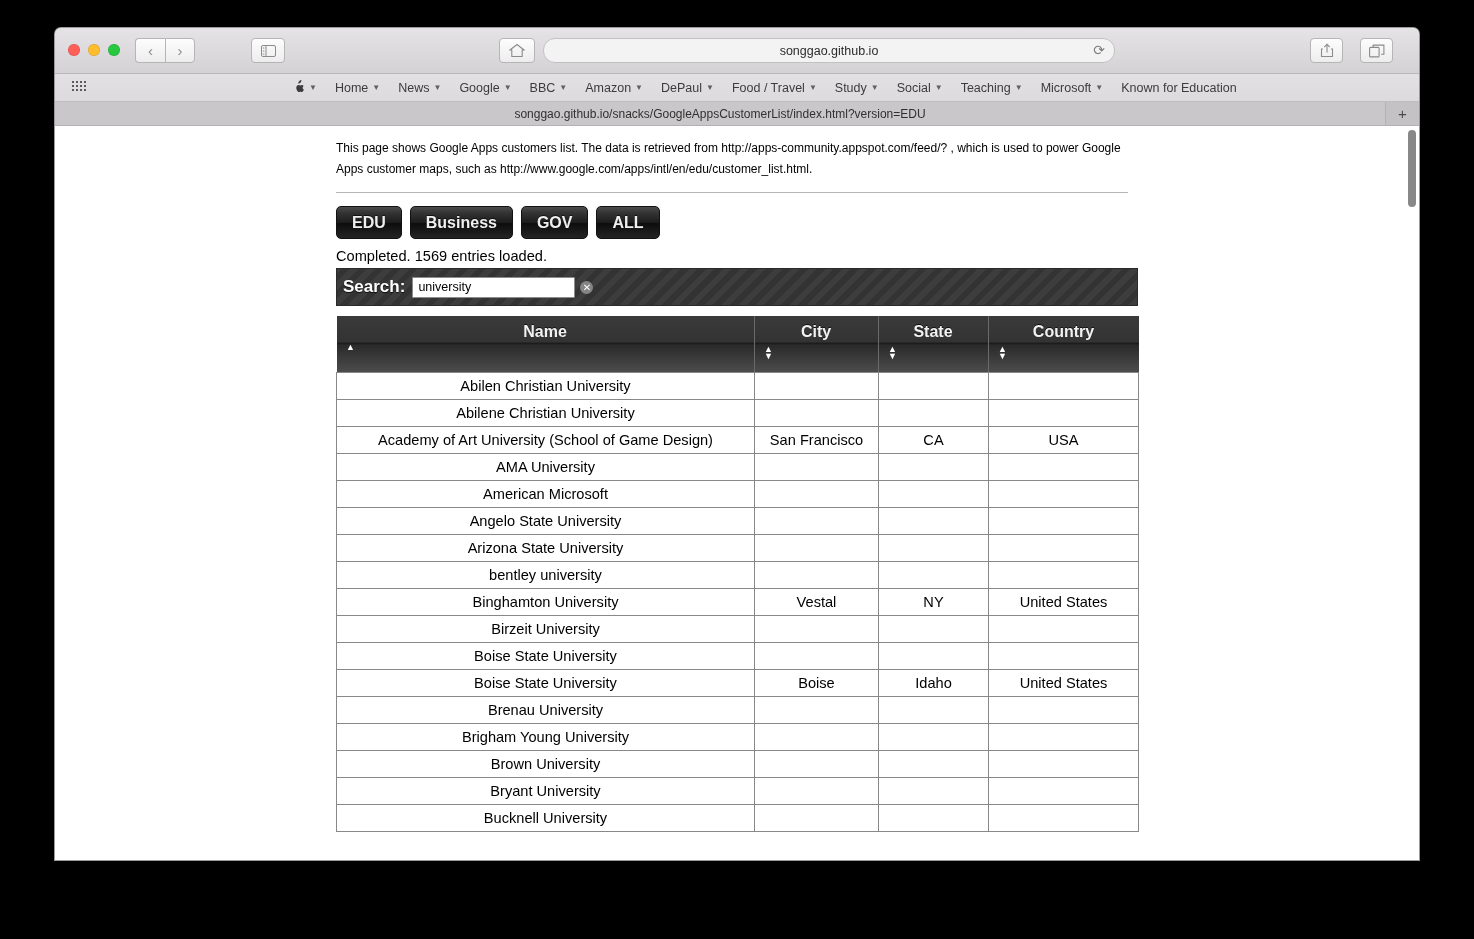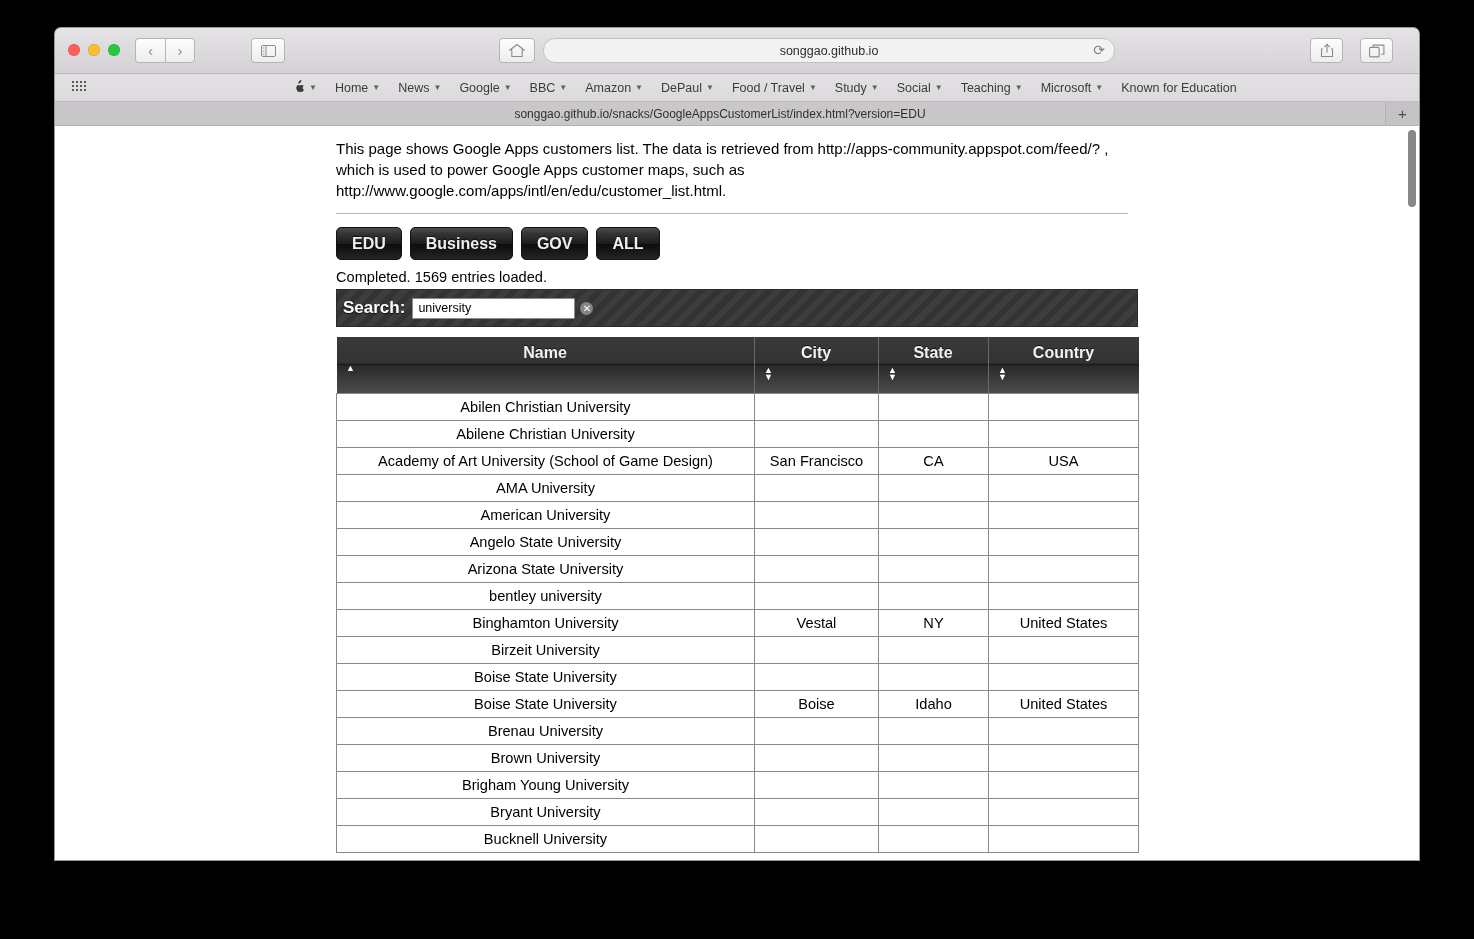"This page shows Google Apps" #intro-text { font-size: 15px -> 12px }
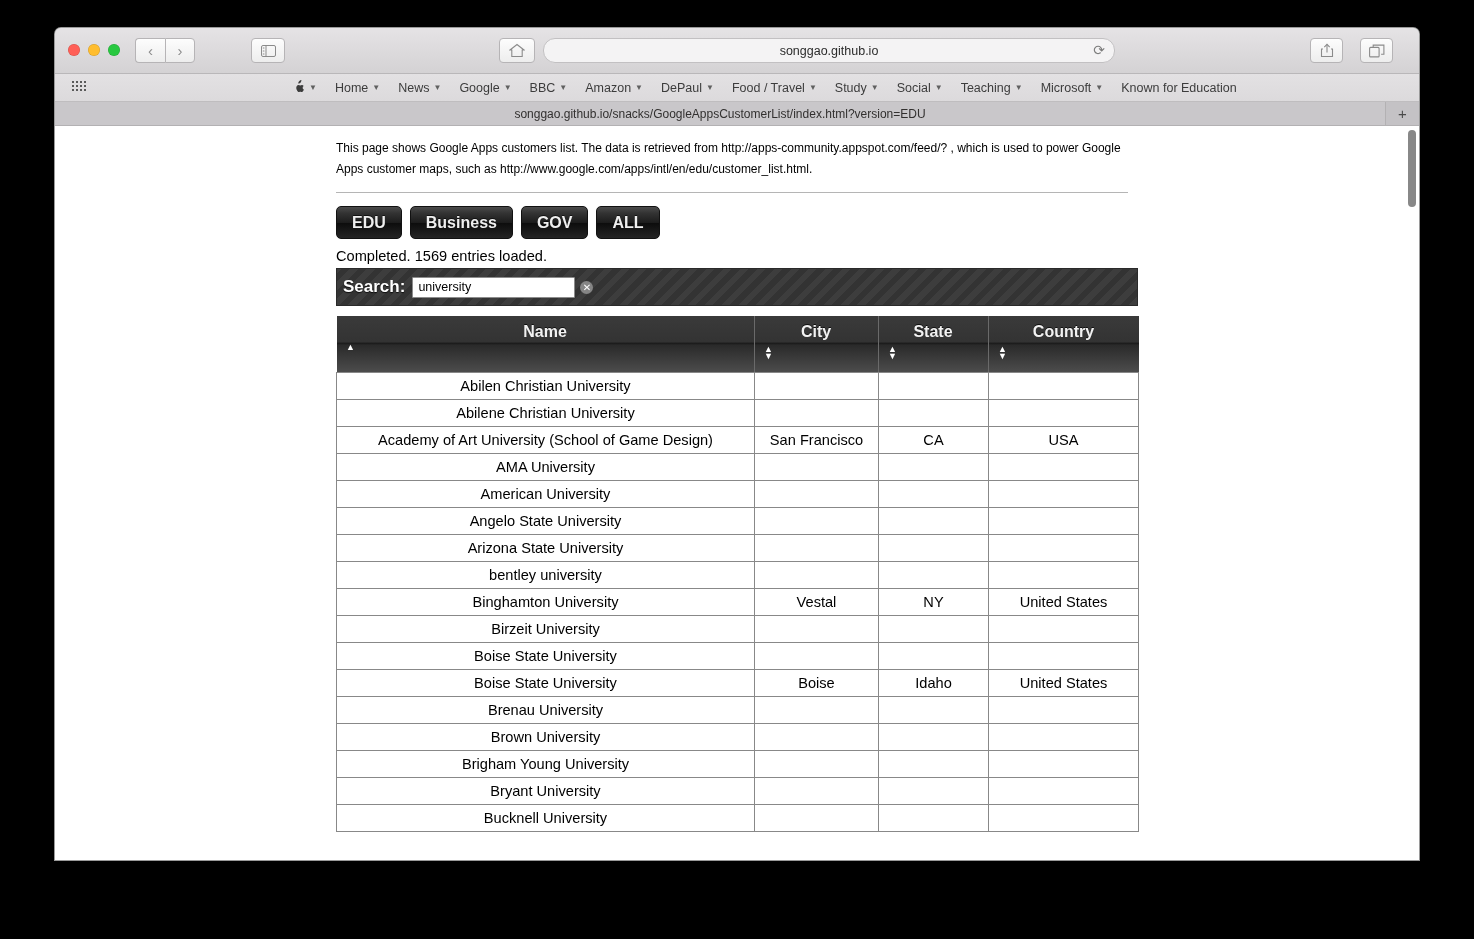"American University" td { text: University -> Microsoft }
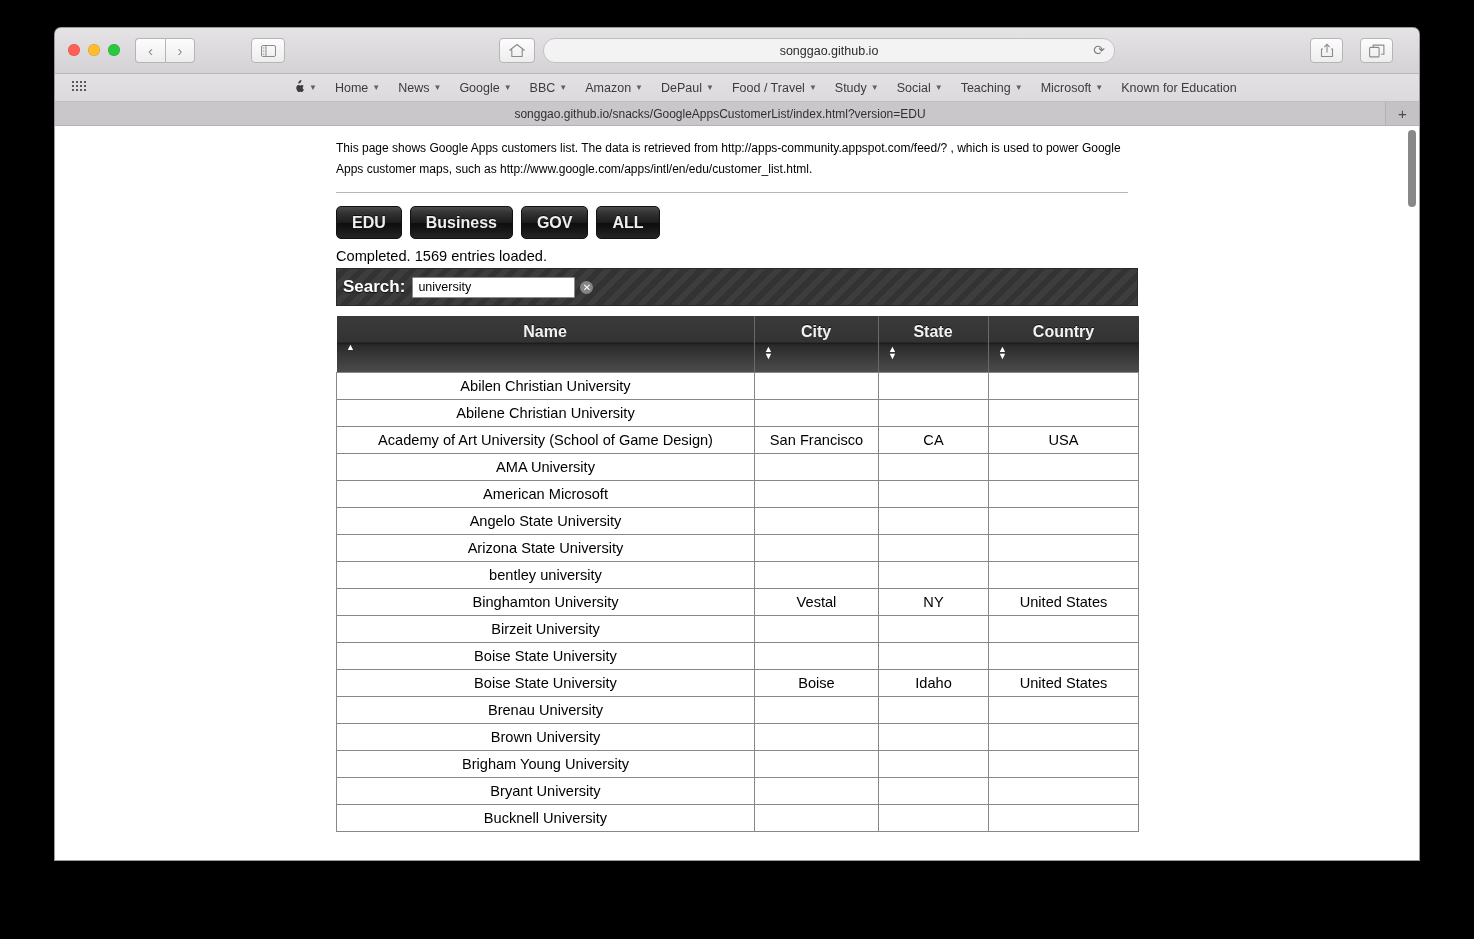"Brown University" tr { order: before "Brigham Young University" -> after "Brigham Young University" }
